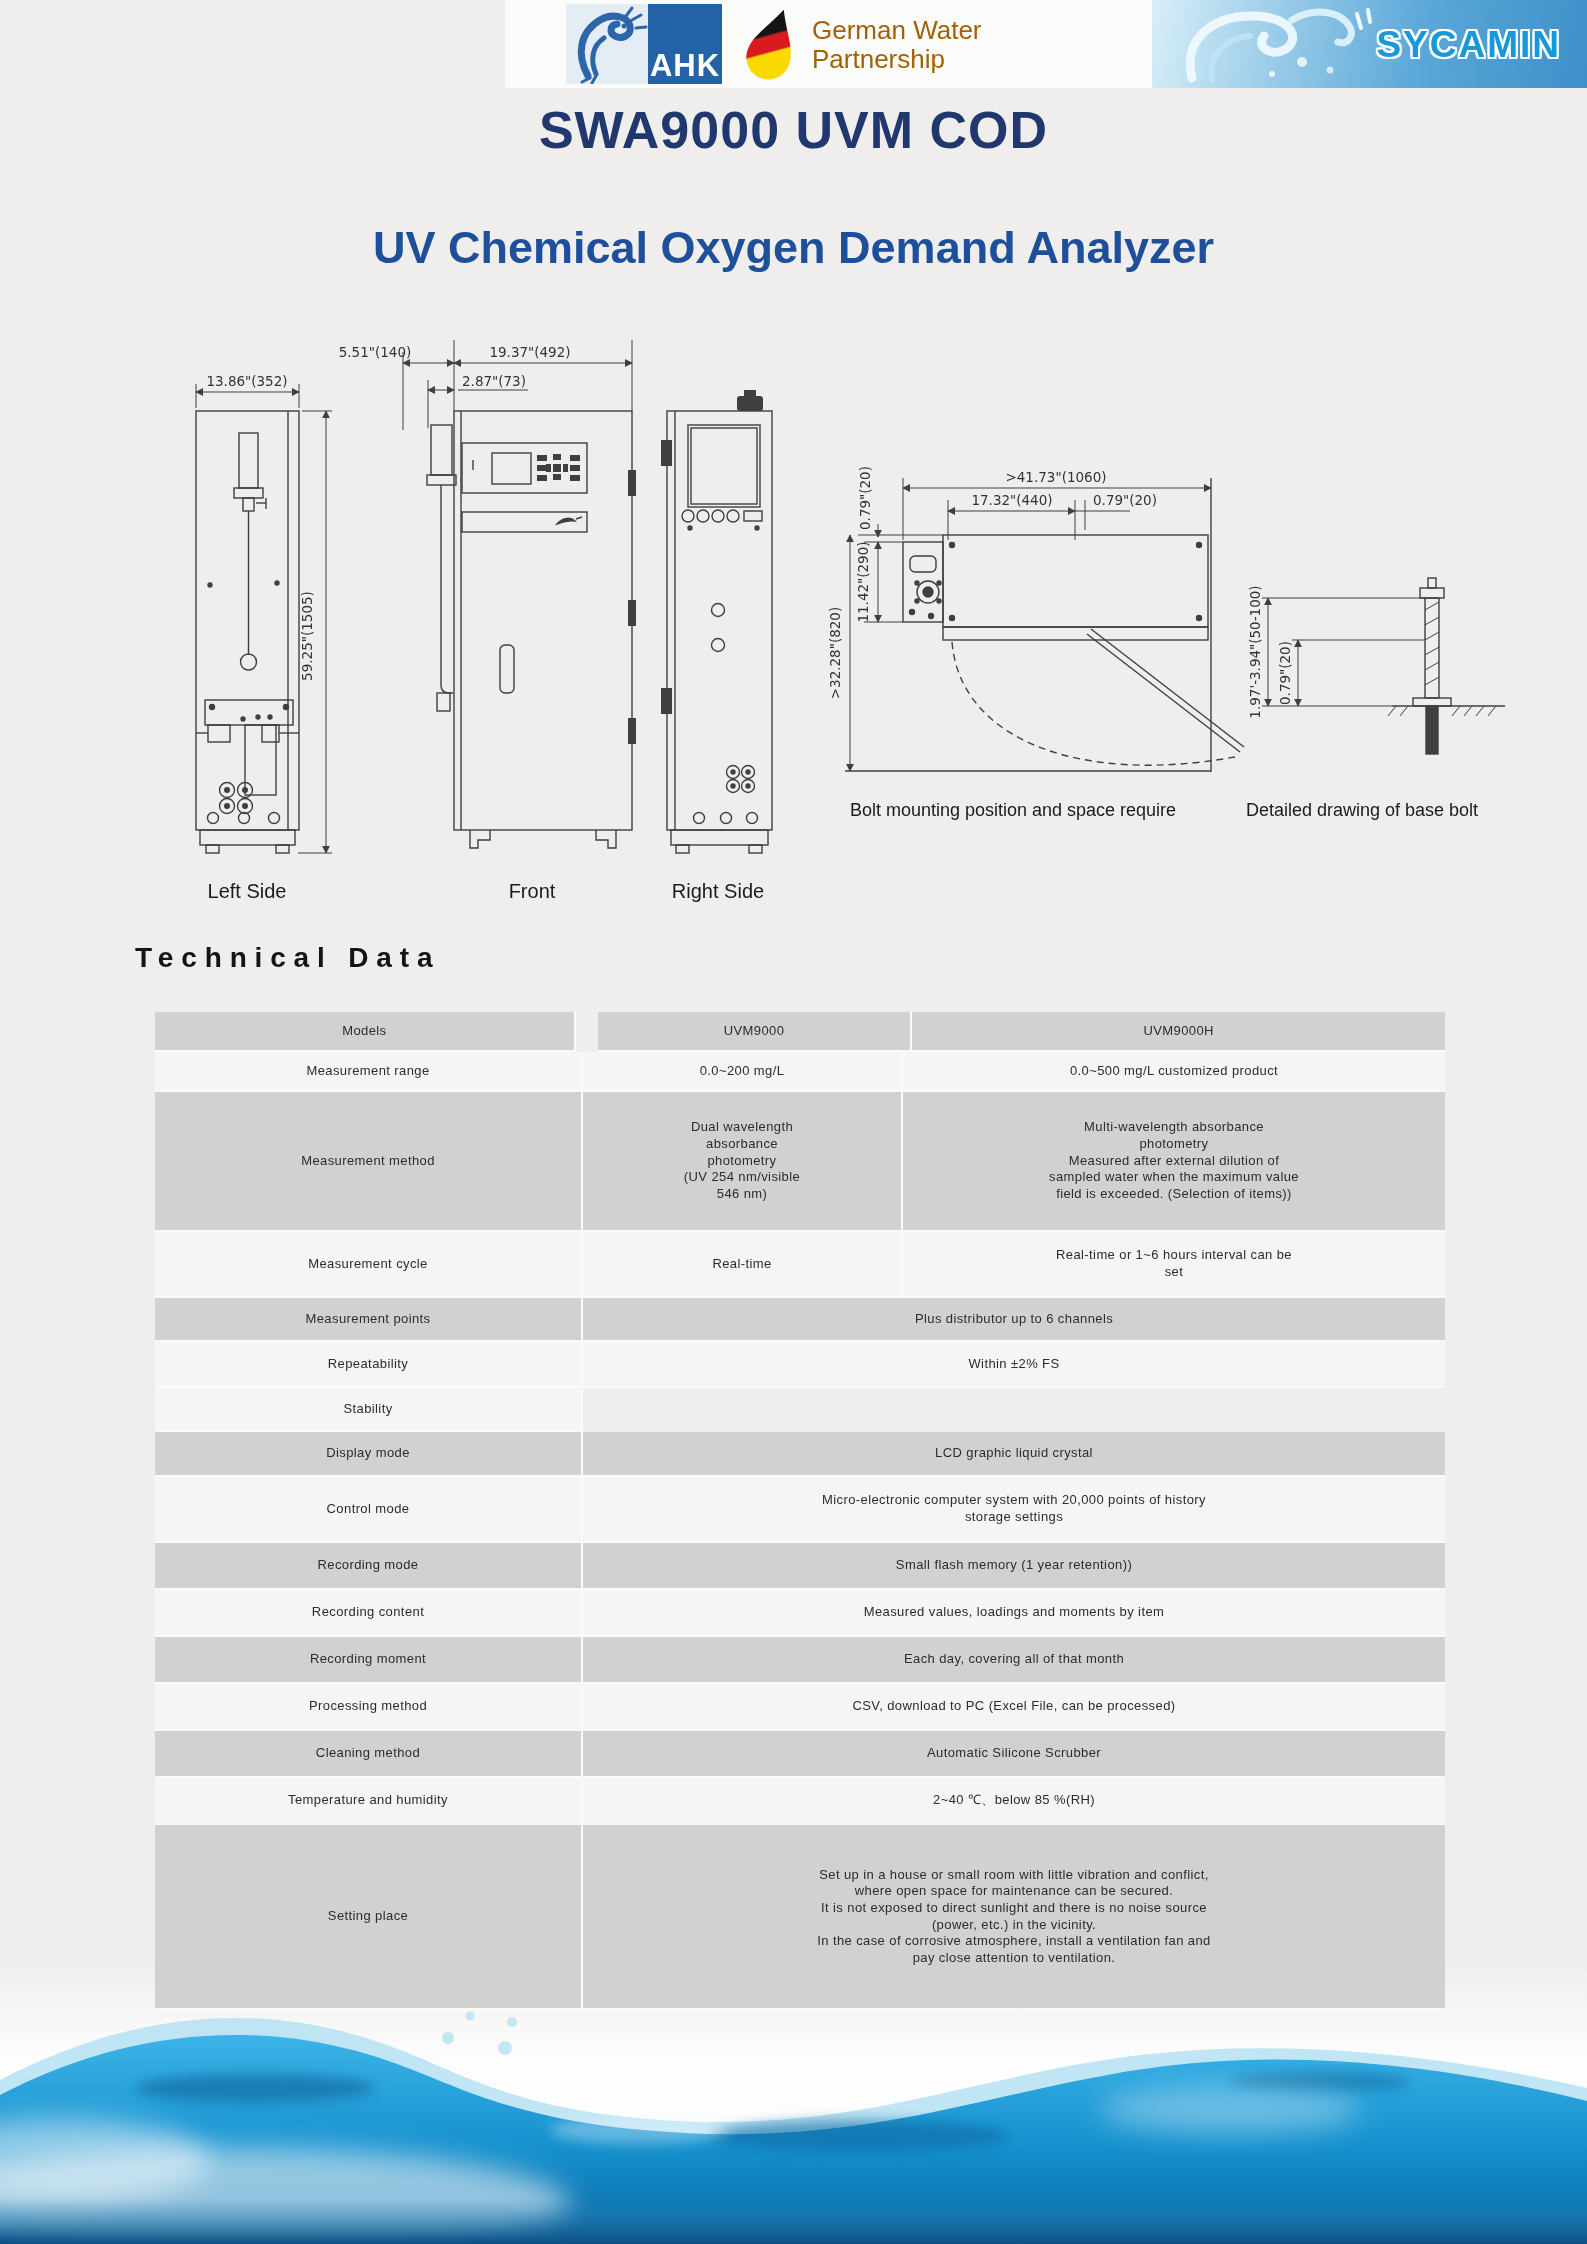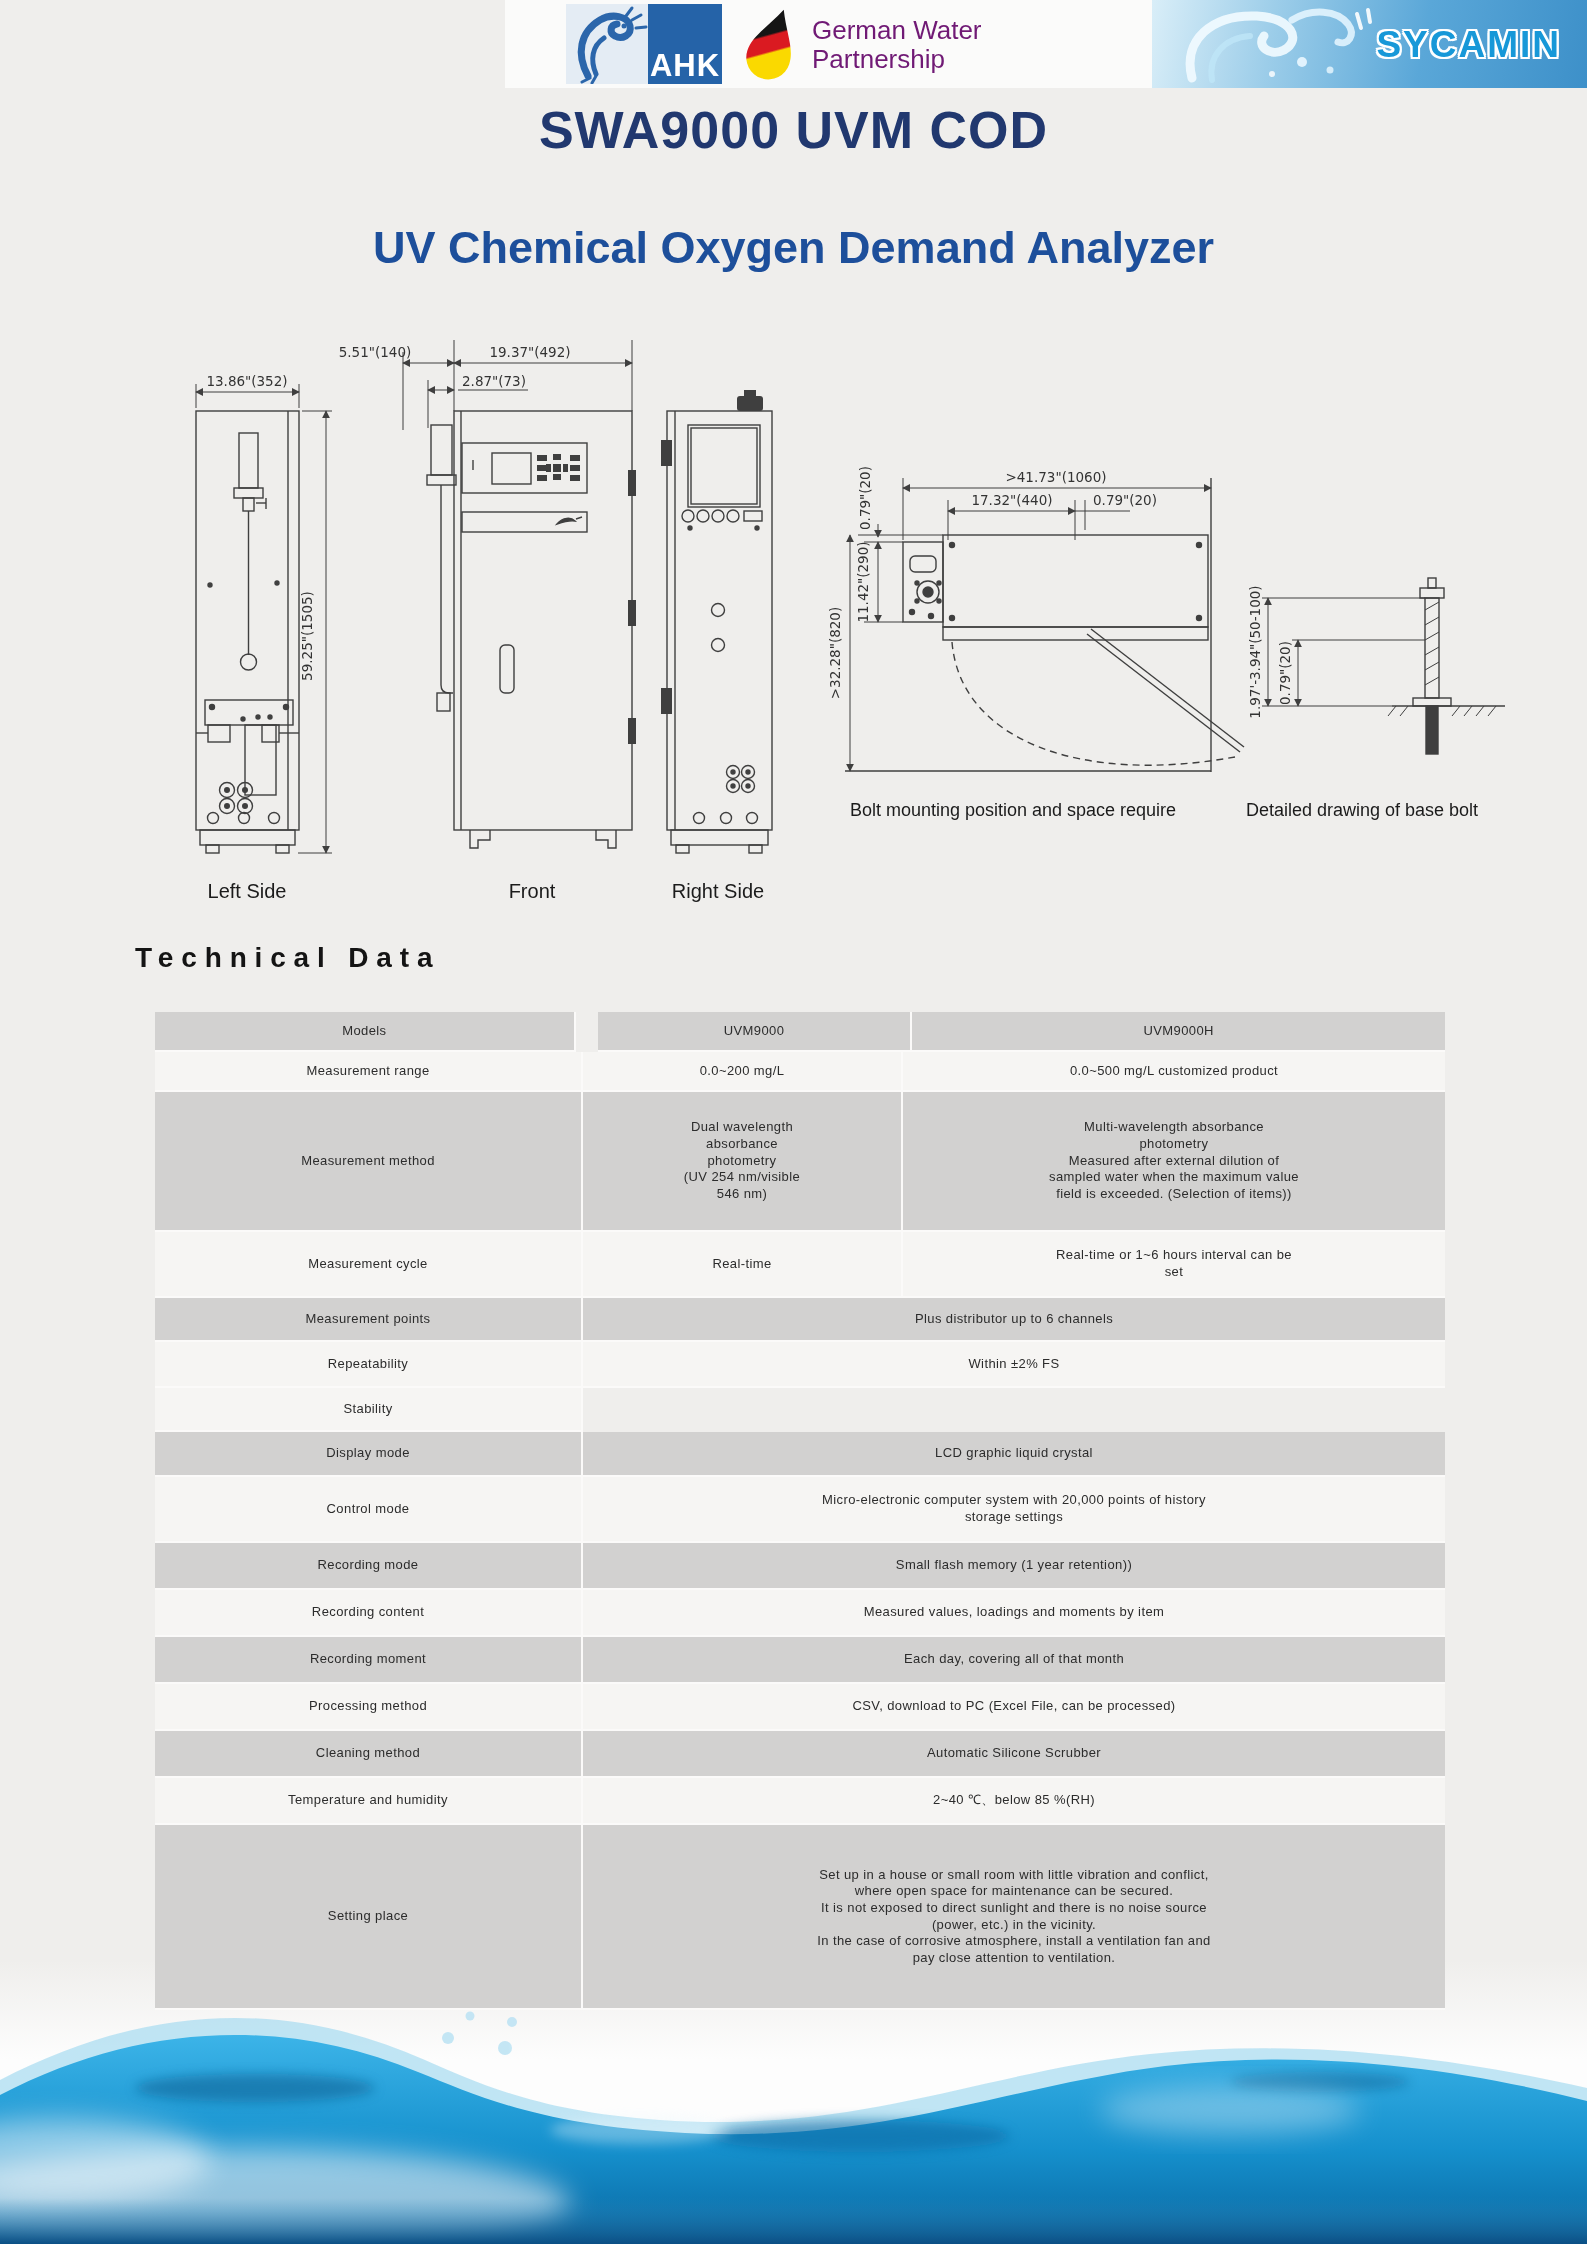"German Water" .gwp-text { color: #701a75 -> #a16207 }
